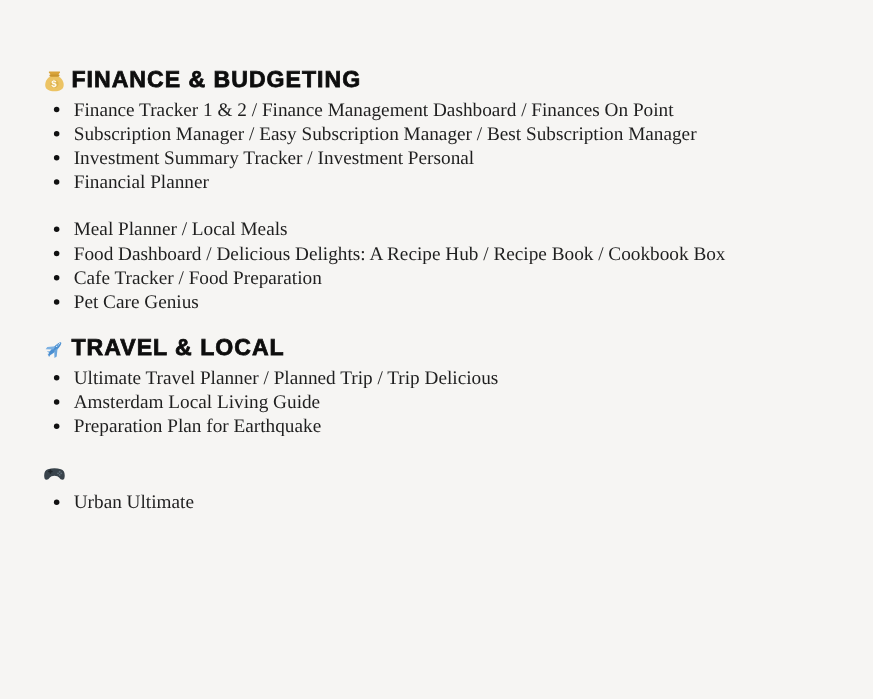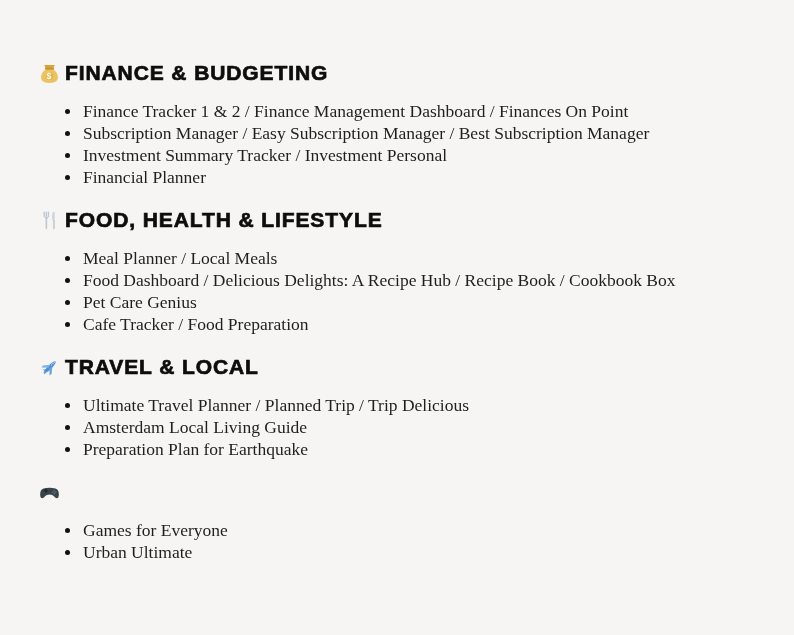"Finance Tracker 1 & 2" ul.items { margin: 16px -> 0 }
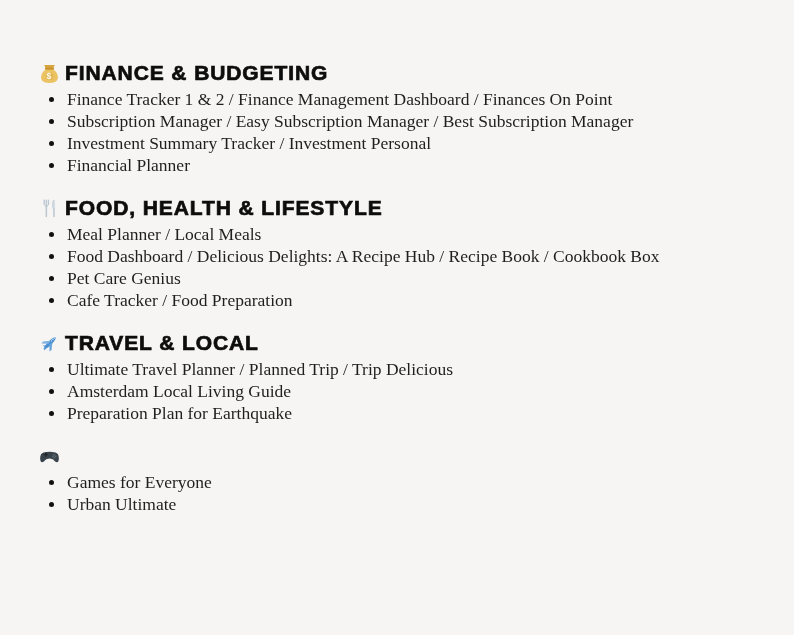"FOOD, HEALTH & LIFESTYLE" h2.heading { html: <h2> <span> <svg> <path></path> <path></path> <rect></rect> <path></path> <rect></rect> </svg> </span> <span>FOOD, HEALTH &amp; LIFESTYLE</span> </h2> -> none }
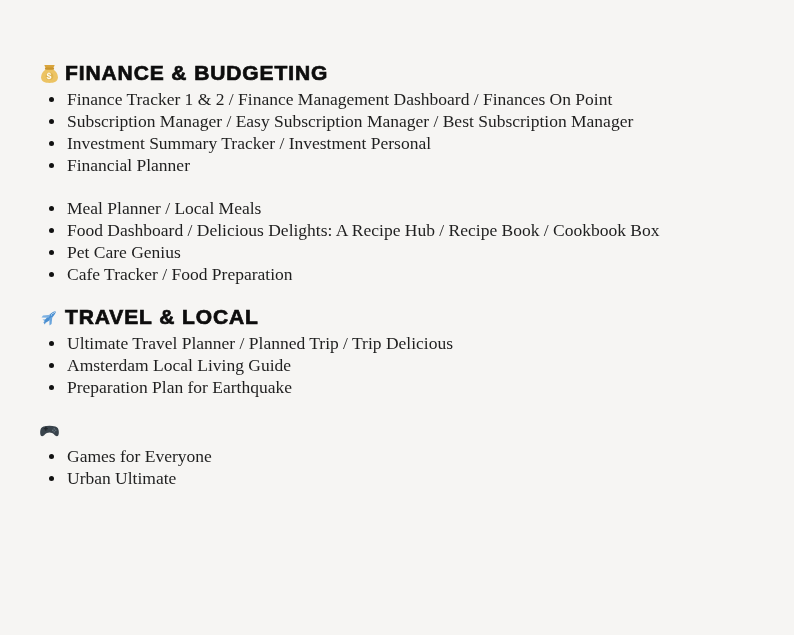"Pet Care Genius" li { order: before "Cafe Tracker / Food Preparation" -> after "Cafe Tracker / Food Preparation" }
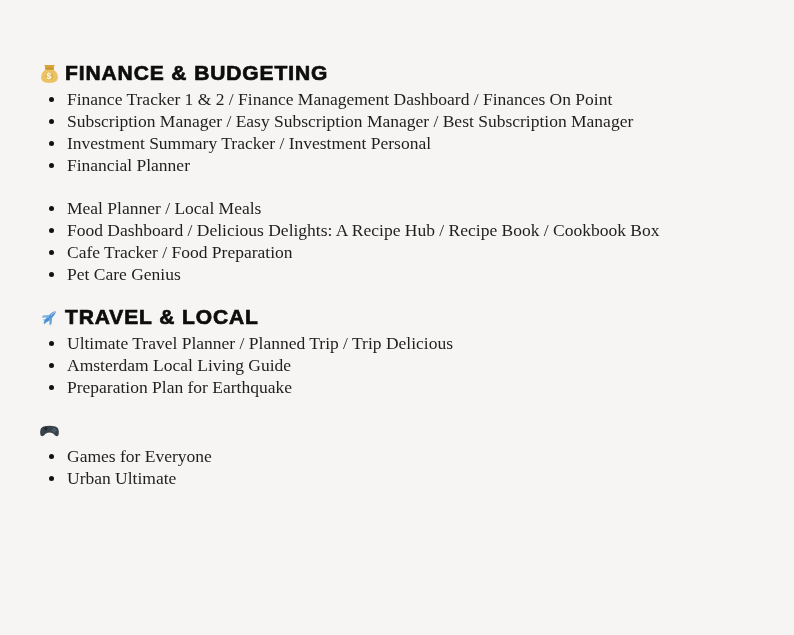"Games for Everyone" li { html: <li>Games for Everyone</li> -> none }
